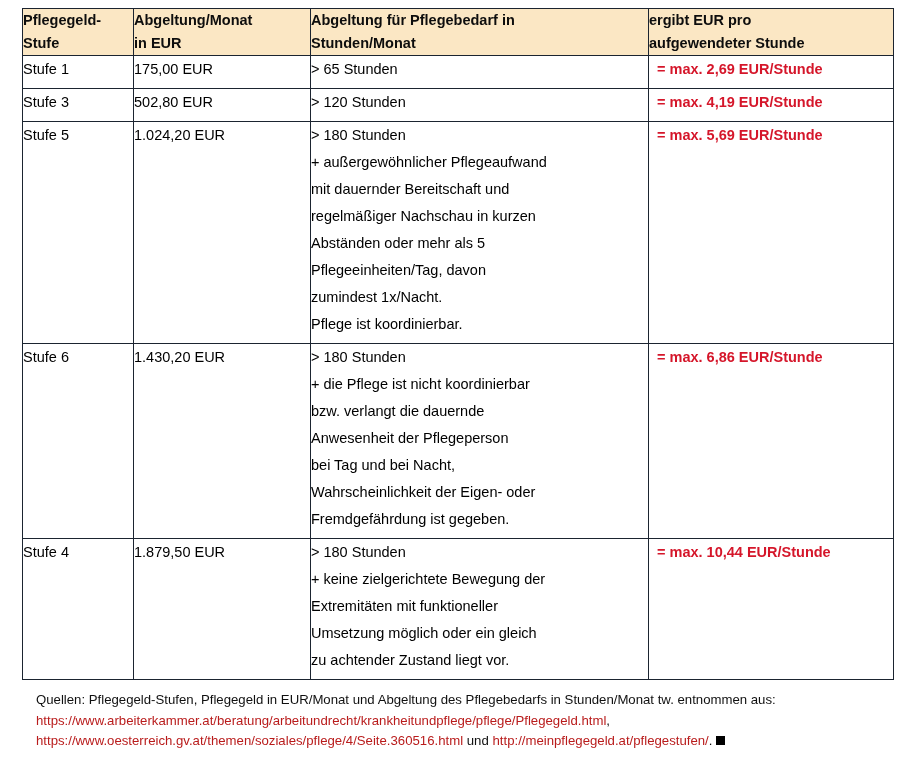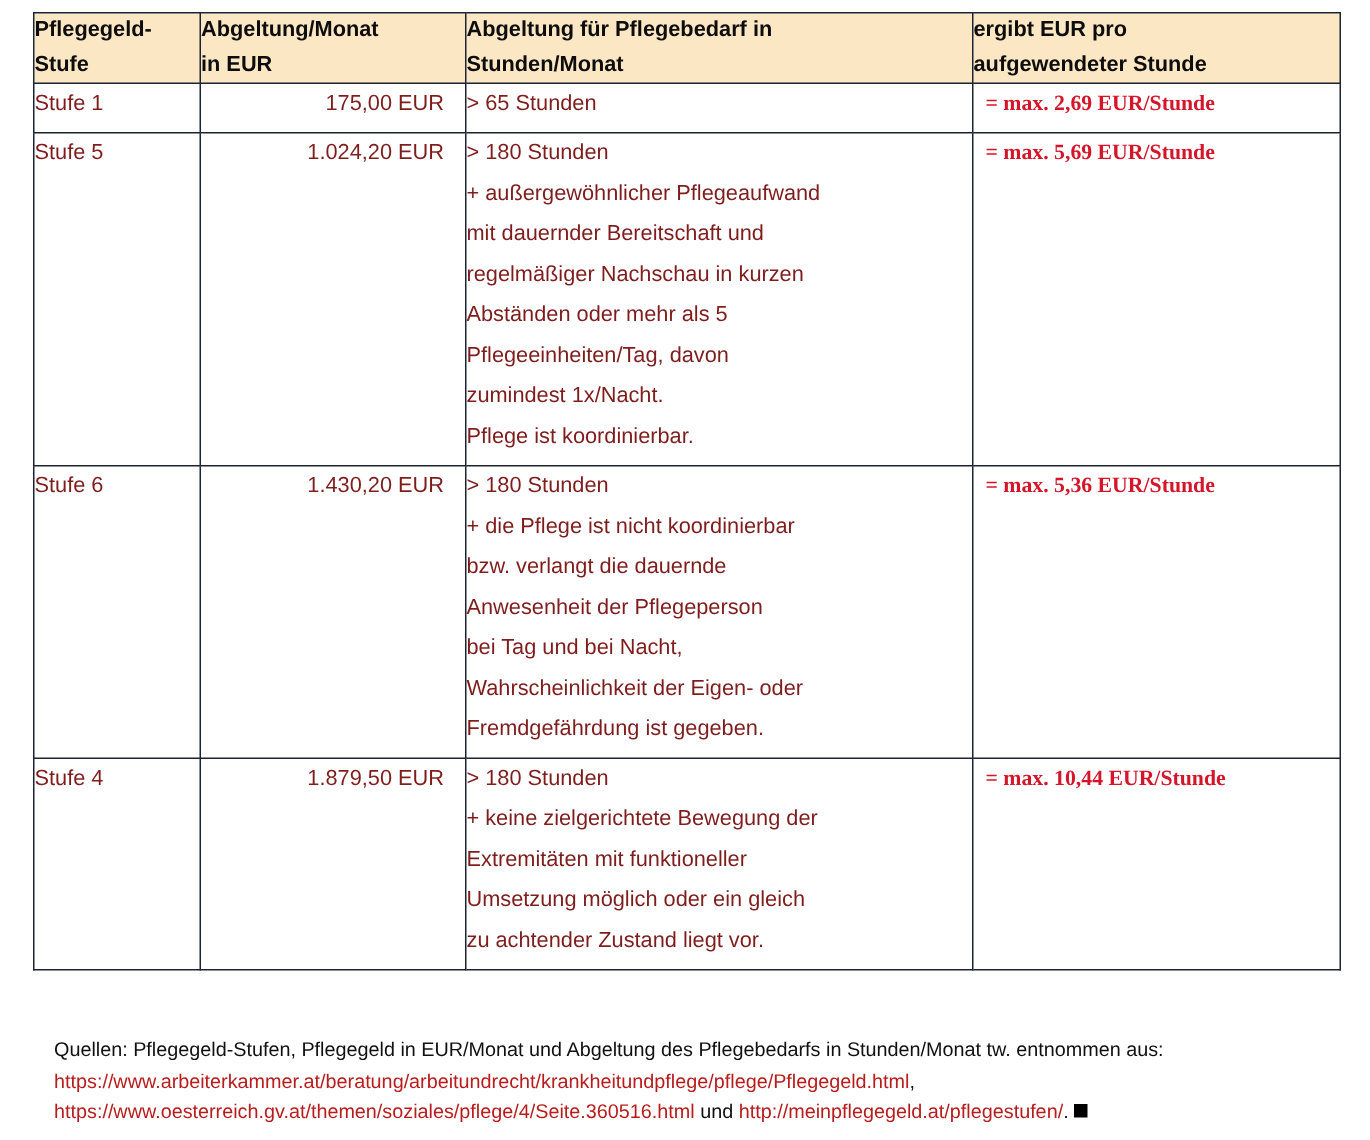"Stufe 1" tbody td { color: #7f1d1d -> #000000 }
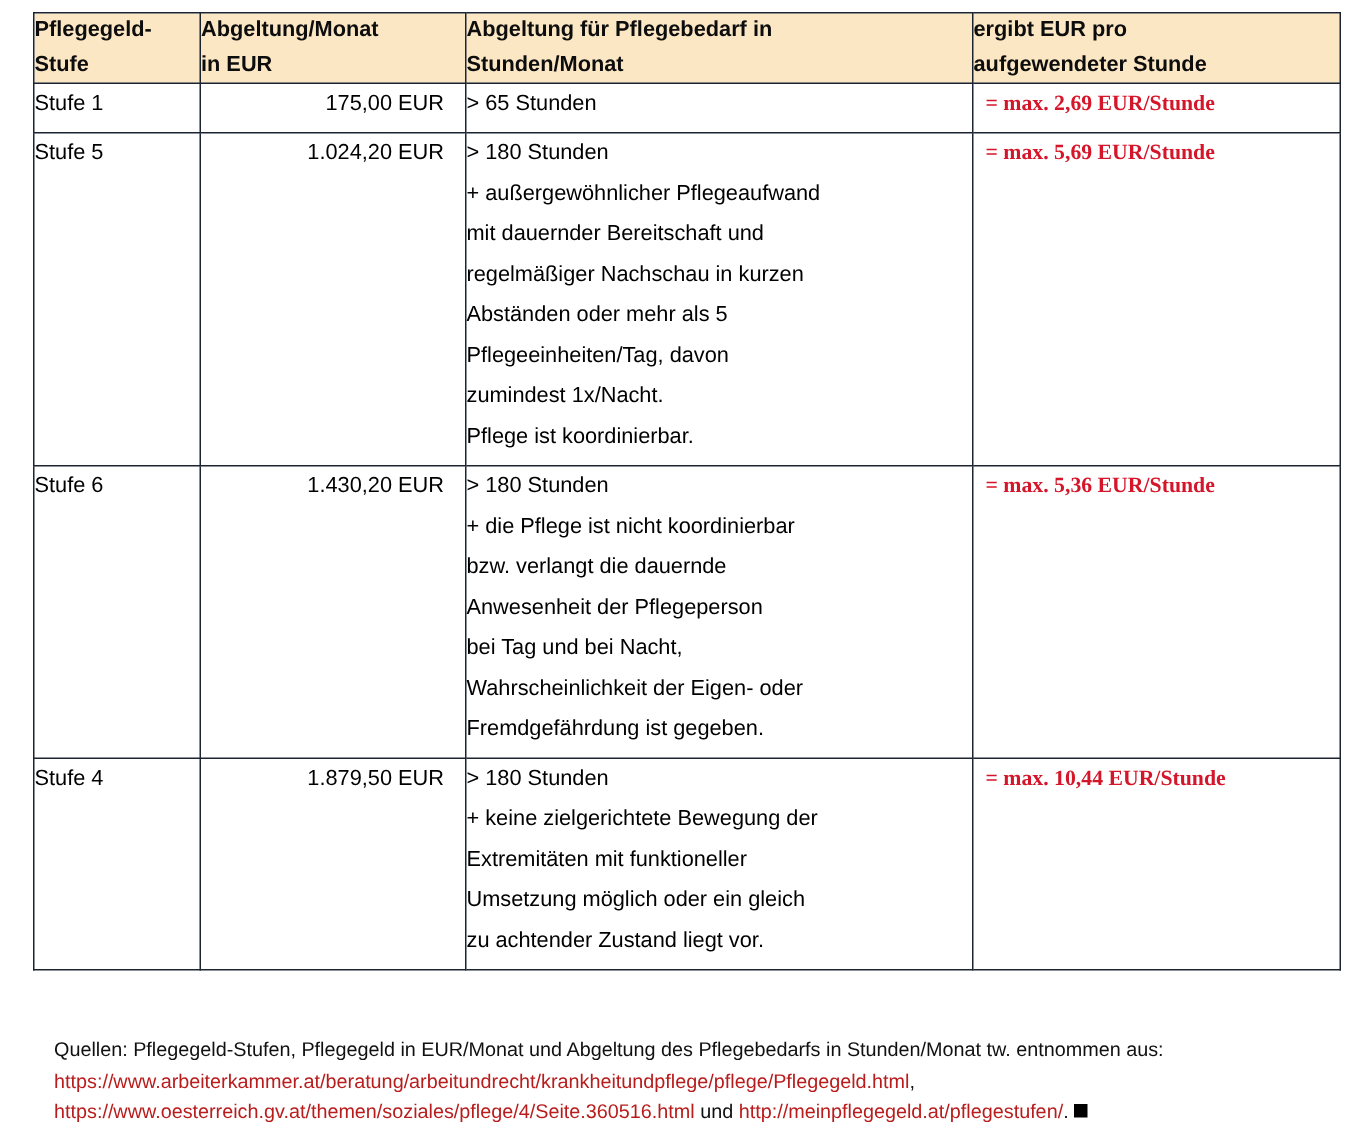"175,00 EUR" tbody td.num { text-align: right -> none }
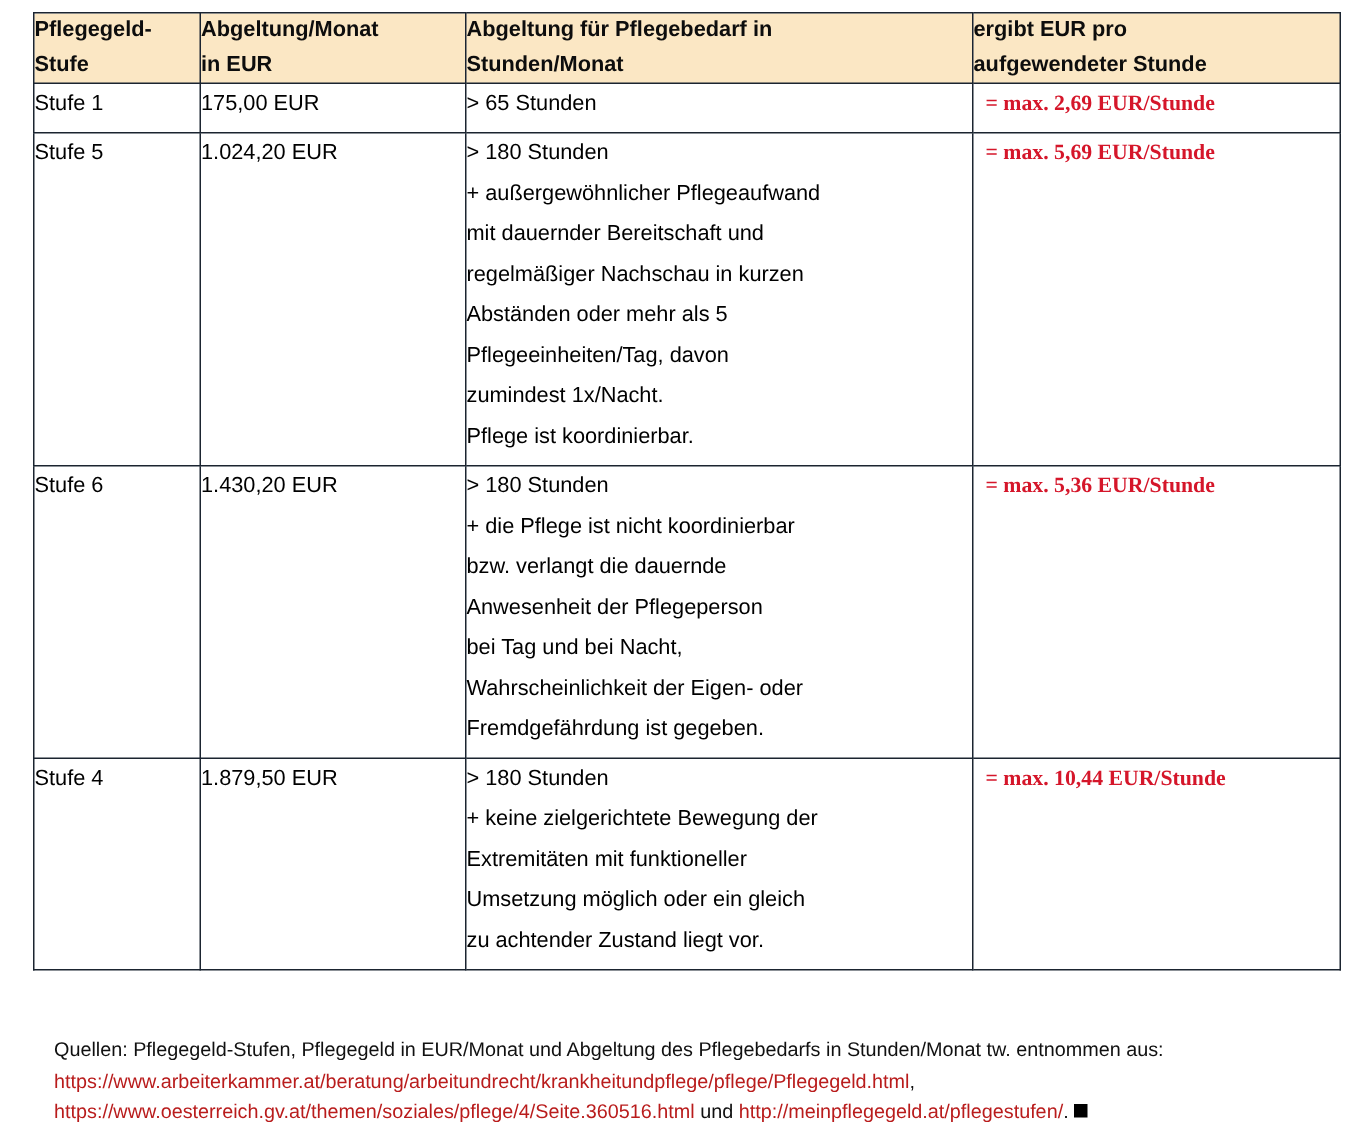"= max. 2,69 EUR/Stunde" tbody td.rate { font-family: Liberation Serif, serif -> none }
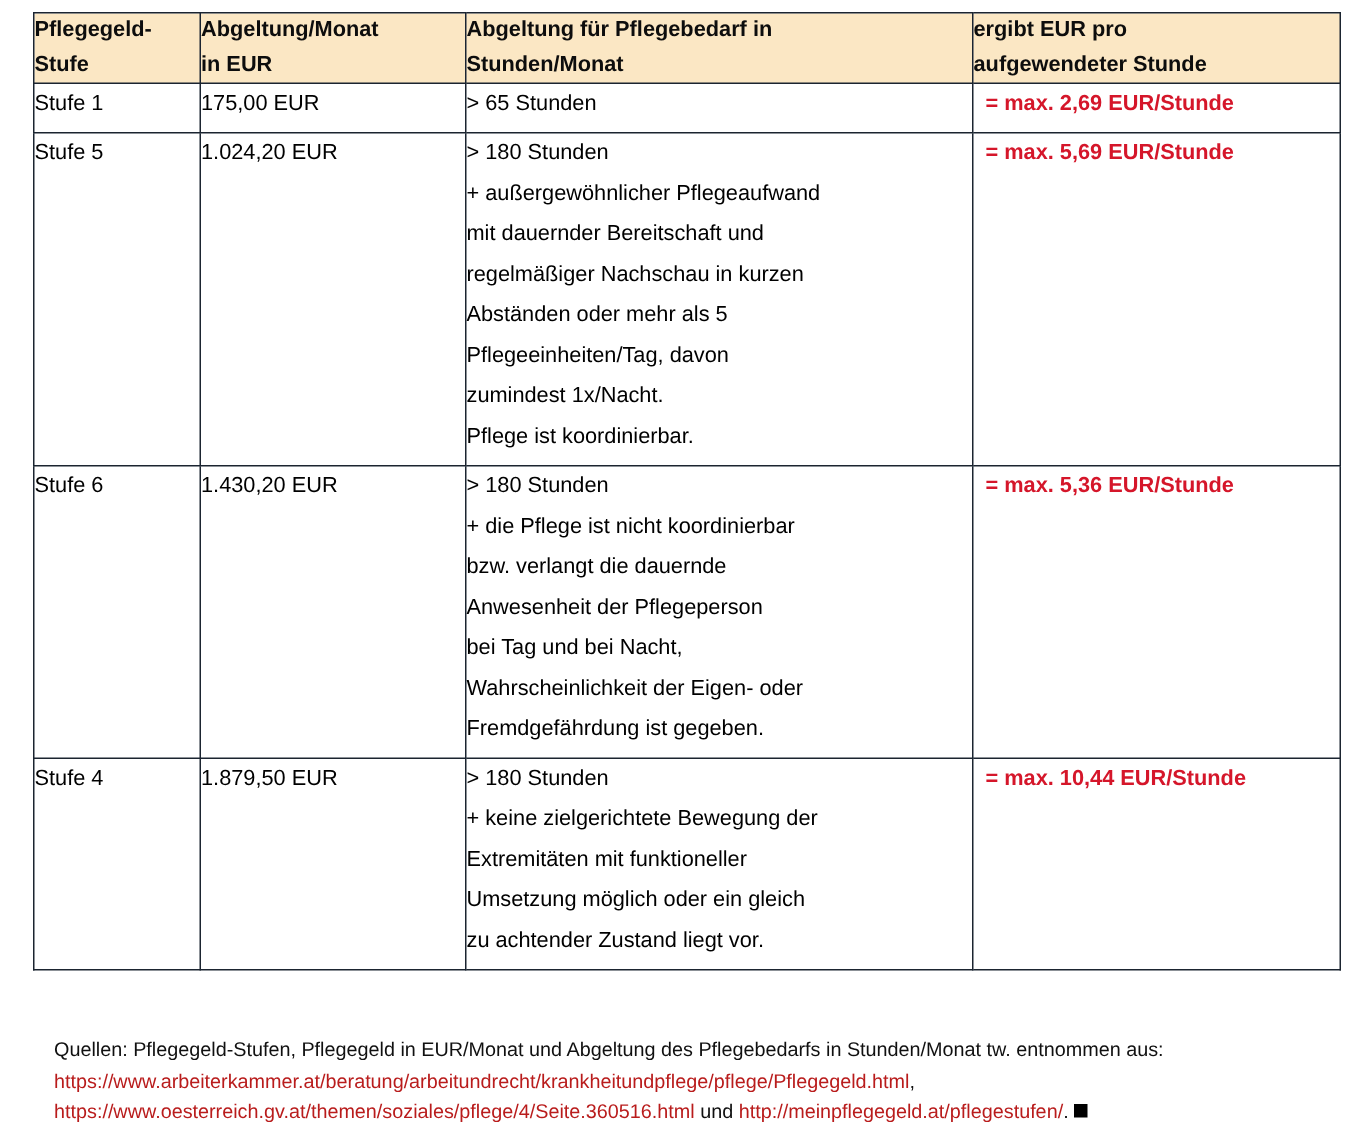"Stufe 3" tr { html: none -> <tr> <td>Stufe 3</td> <td>502,80 EUR</td> <td>&gt; 120 Stunden</td> <td>= max. 4,19 EUR/Stunde</td> </tr> }
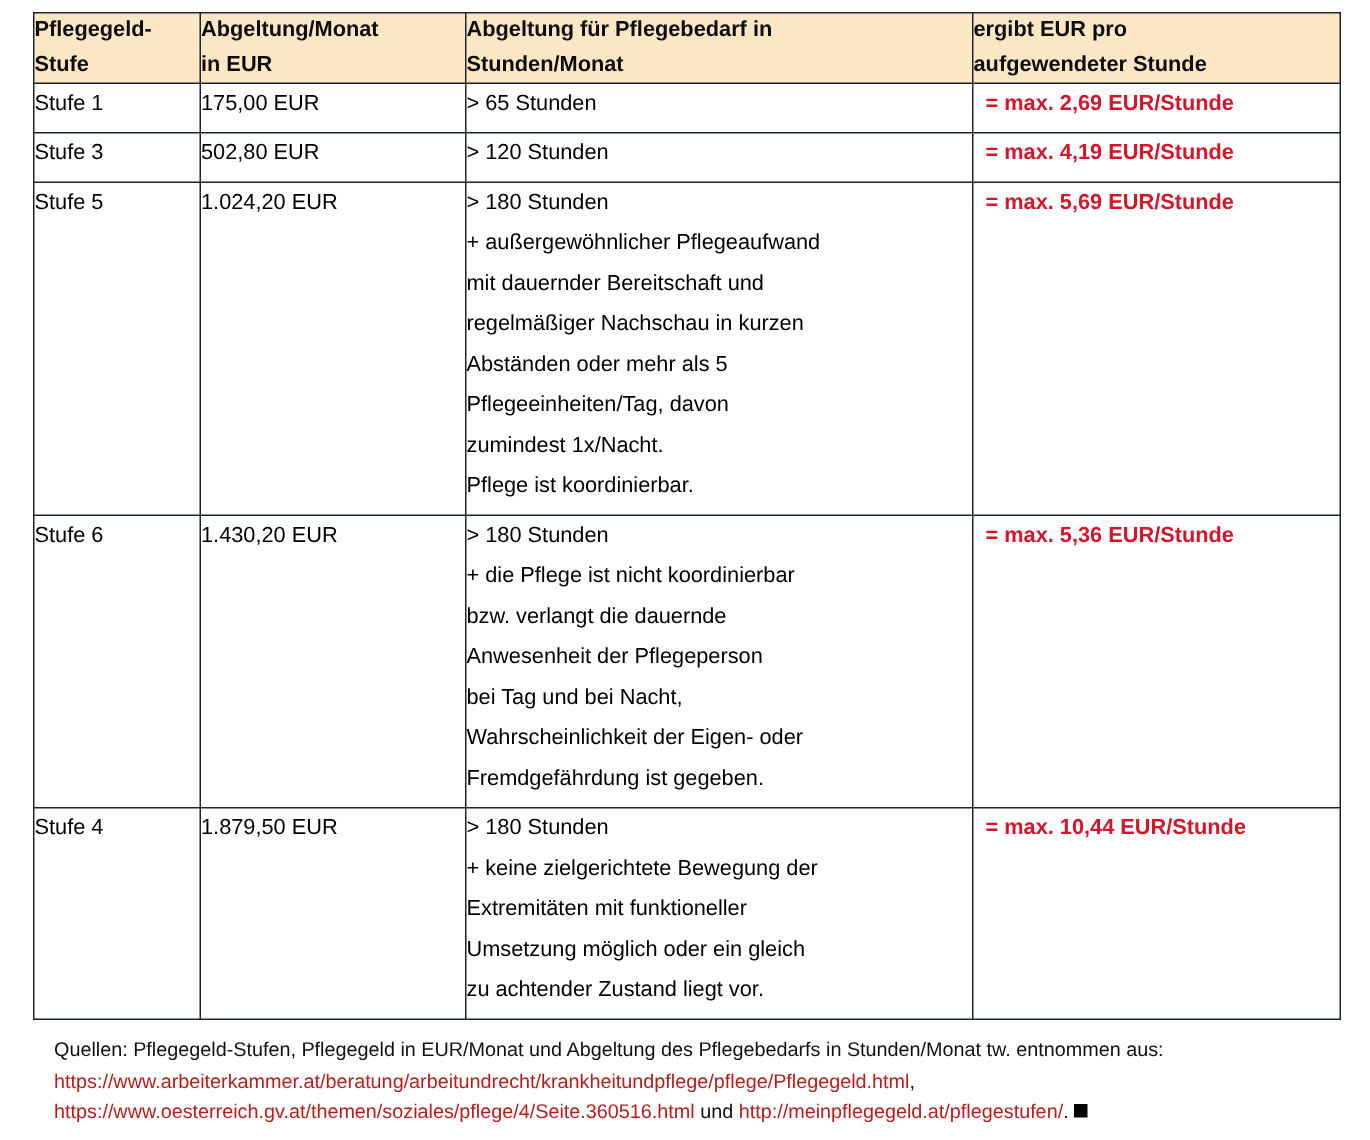"= max. 5,36 EUR/Stunde" td.rate { text: 5,36 -> 6,86 }
